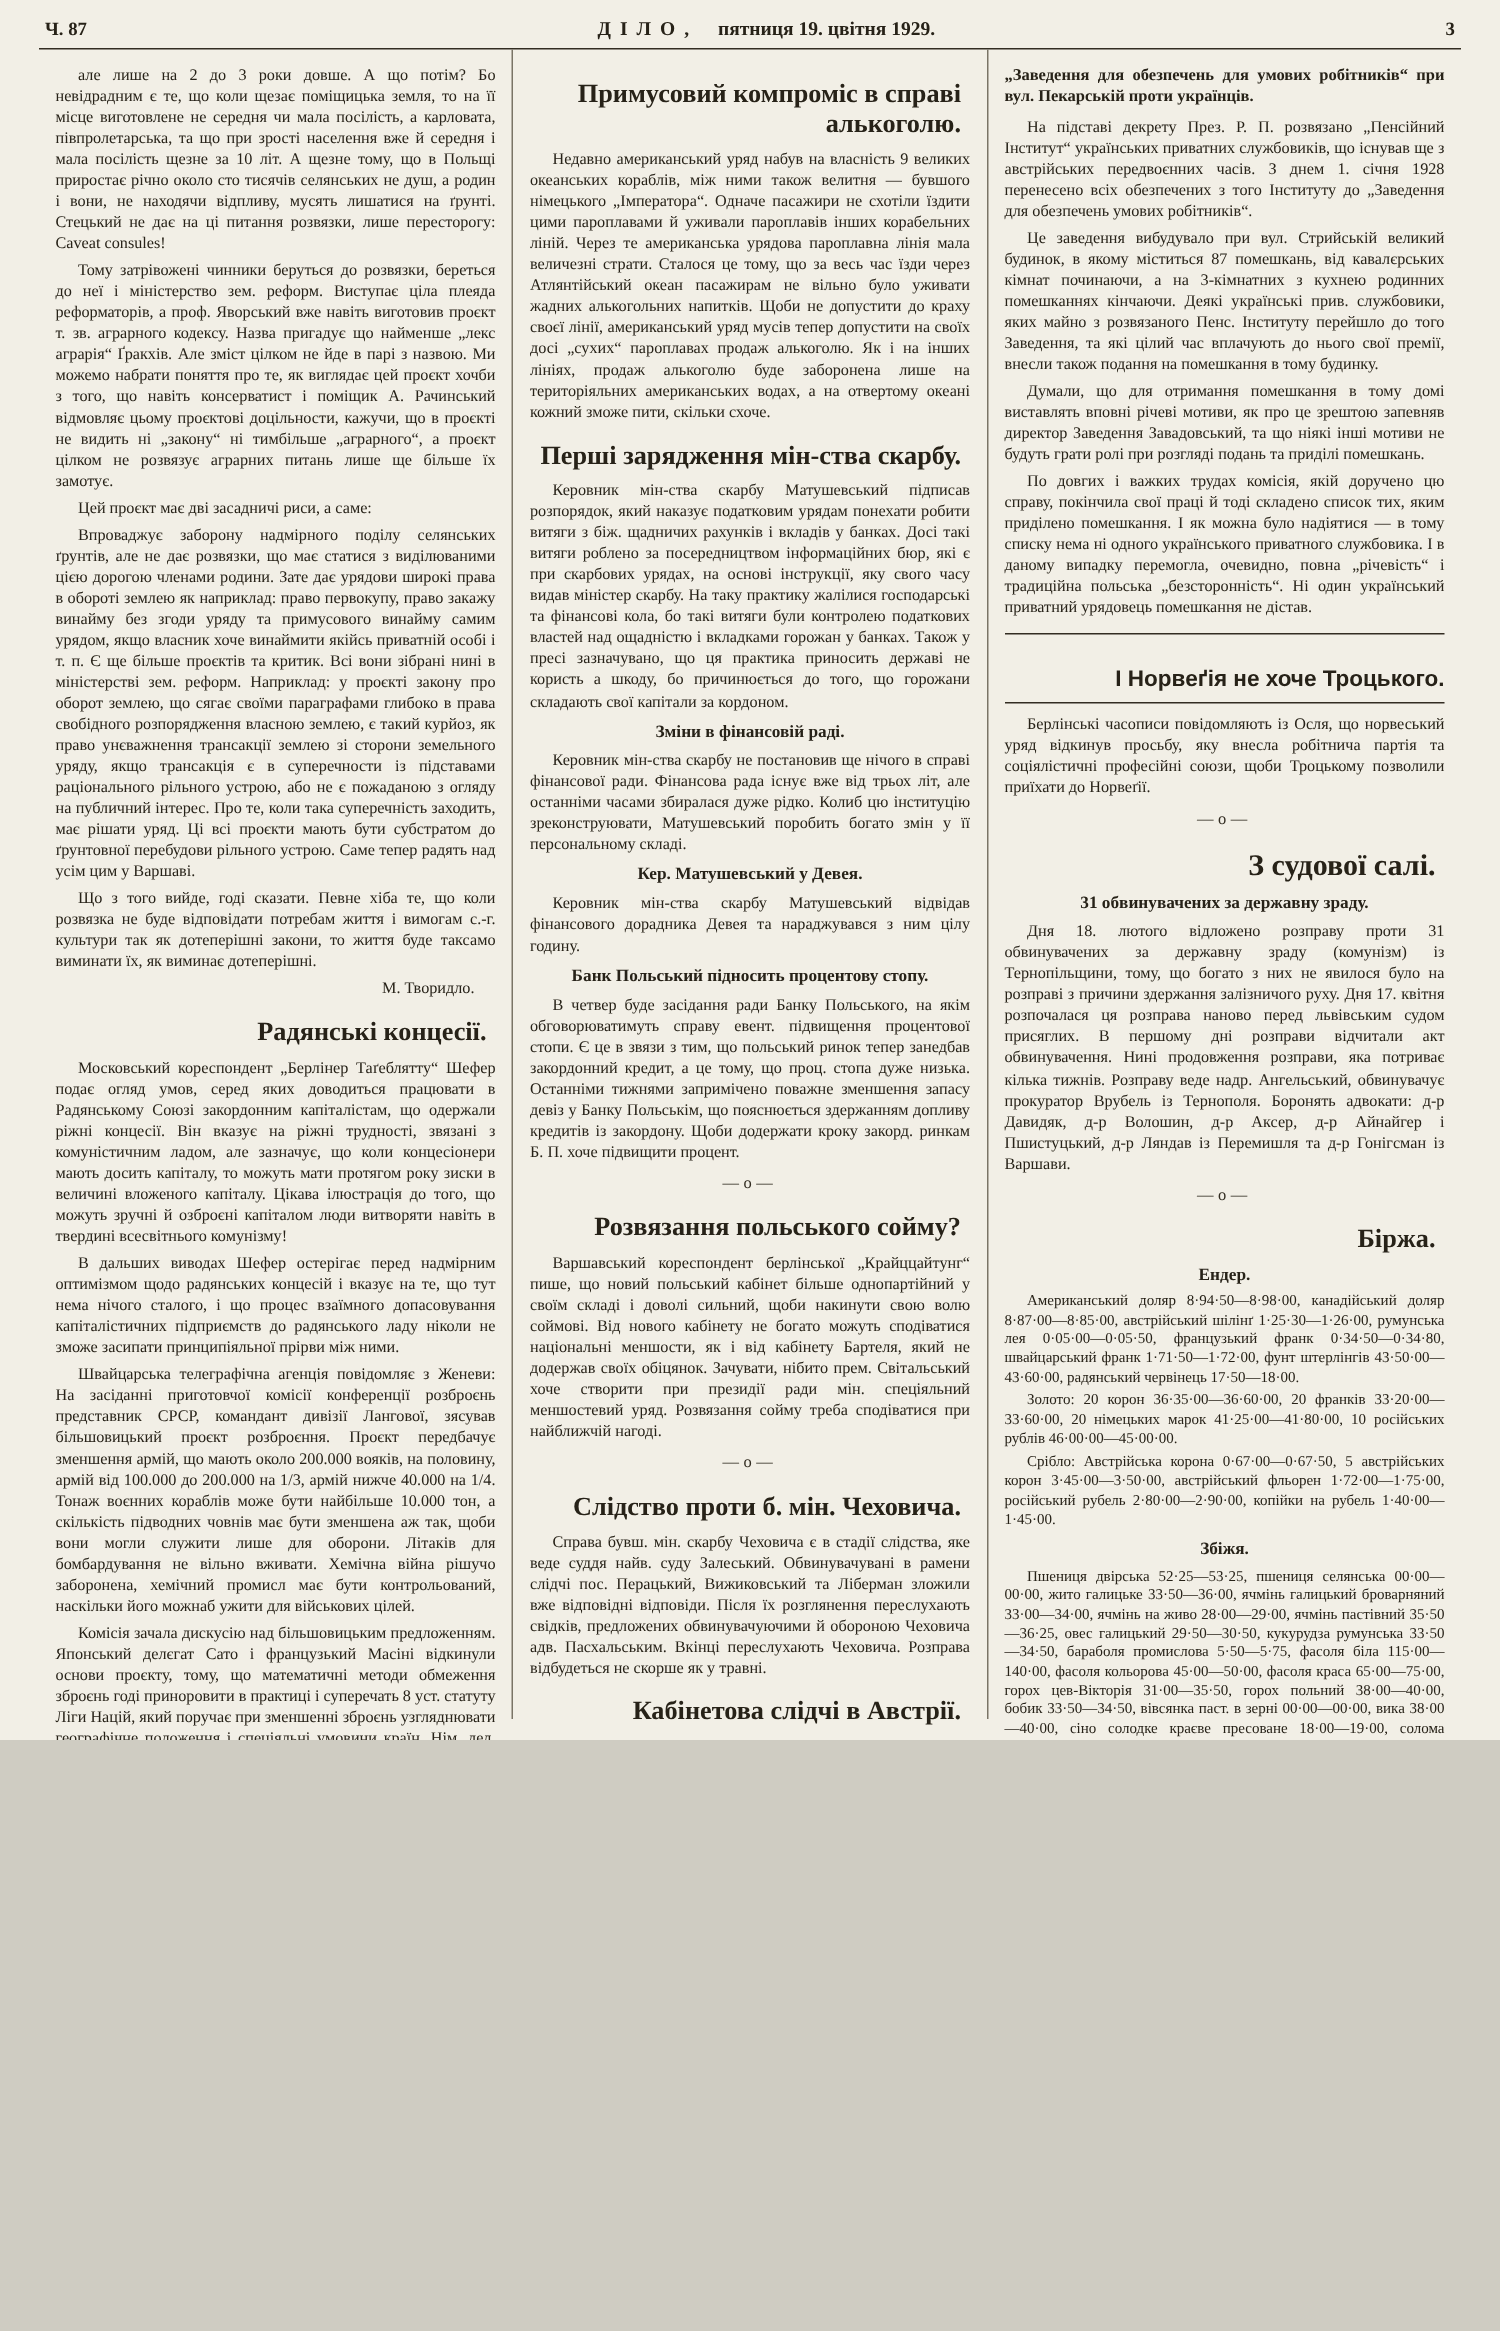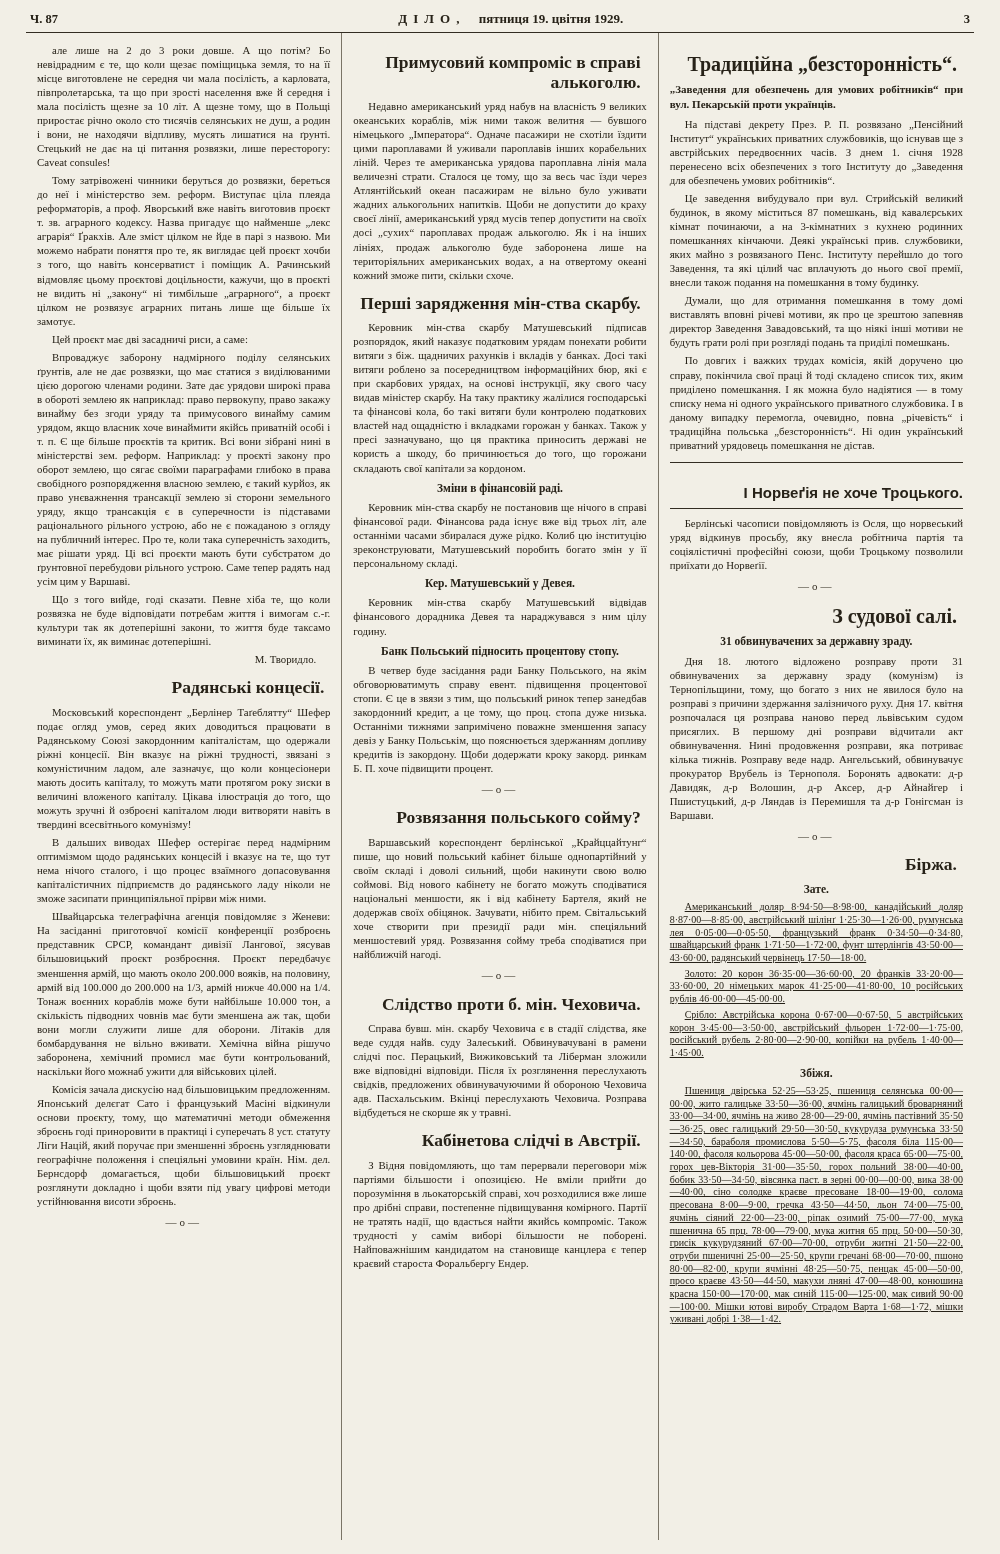"Ч. 87" .page { height: 1554px -> 1160px }
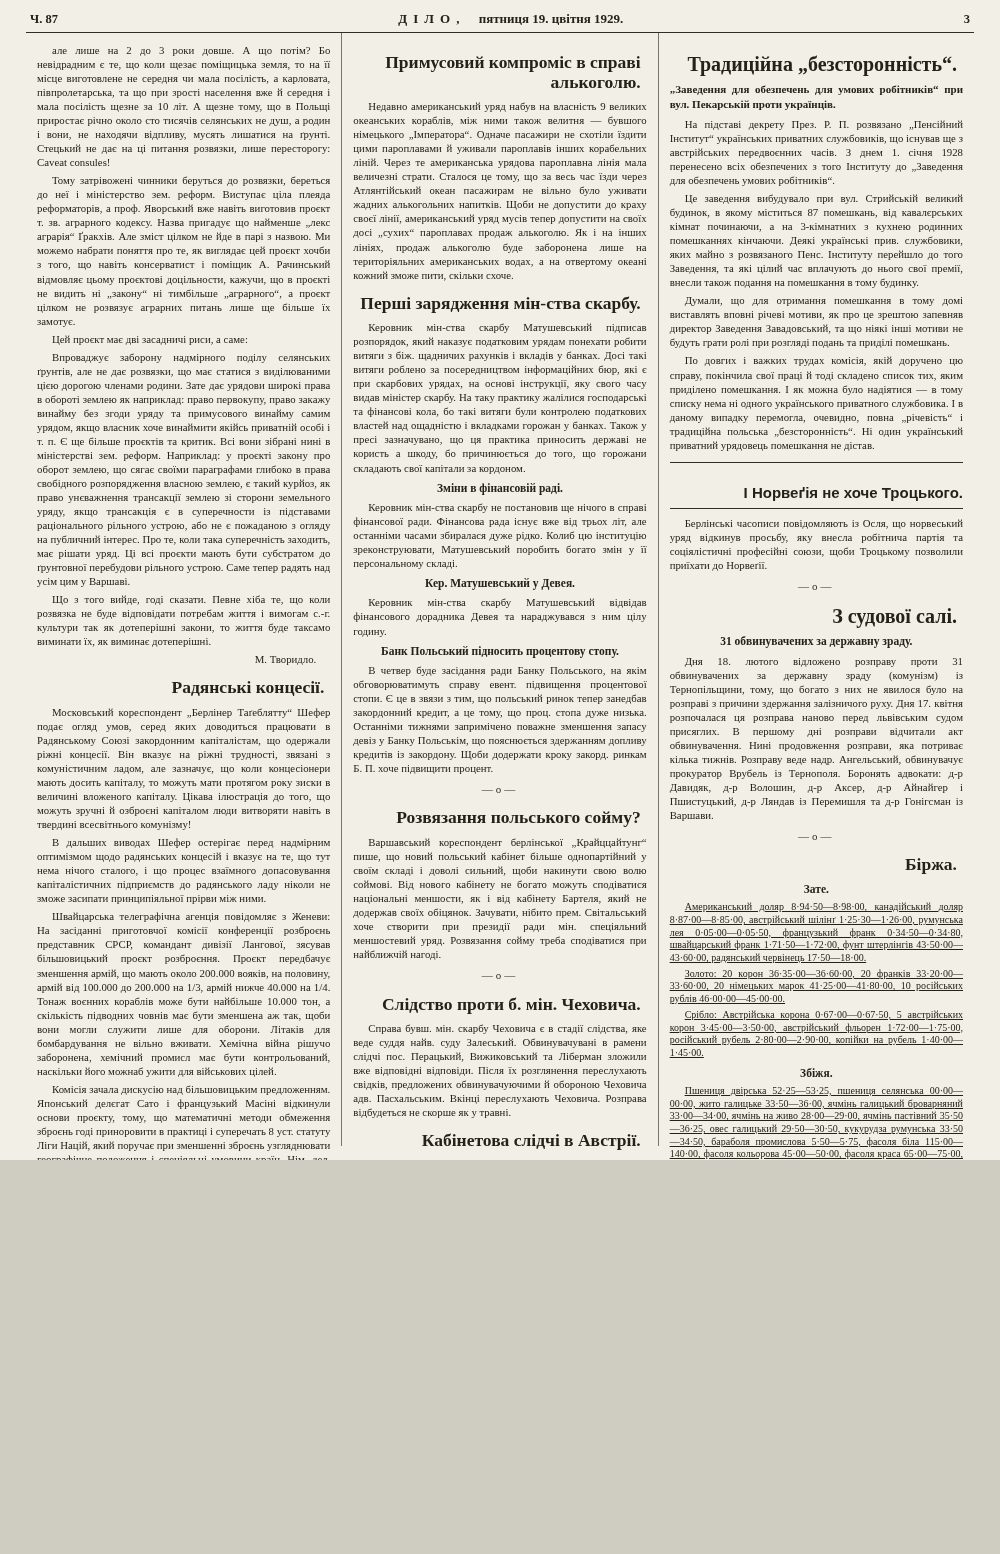"Традиційна „безсторонність“." h2.art-title { html: <h2>Традиційна „безсторонність“.</h2> -> none }
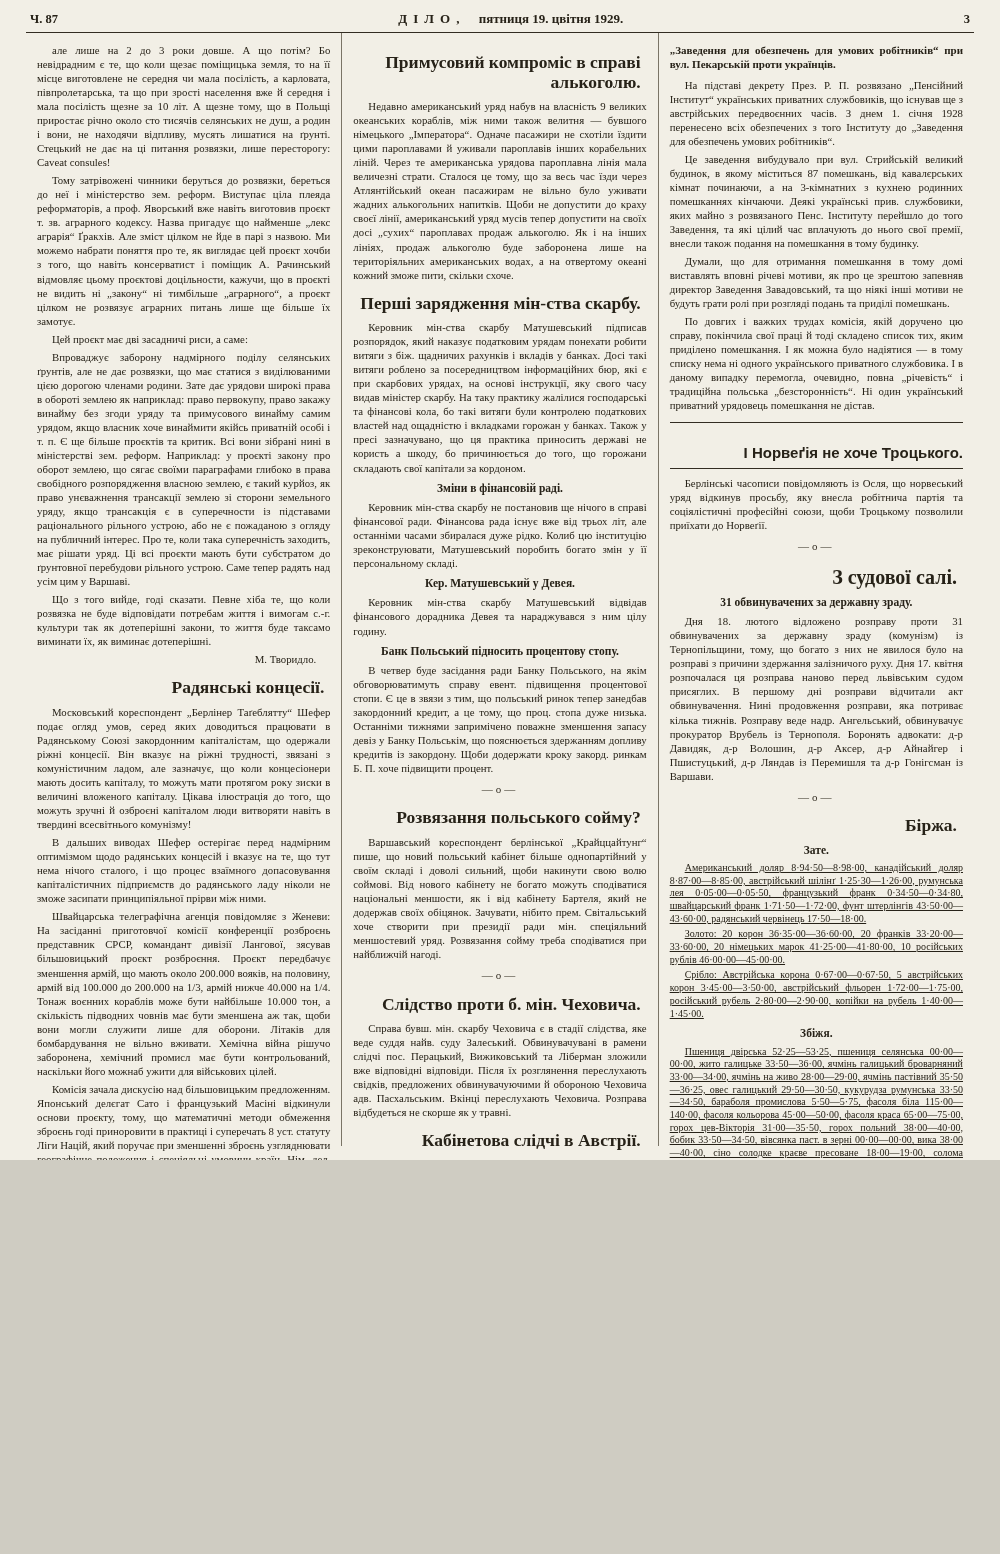"Зате." h3.art-sub { text: Зате -> Ендер }
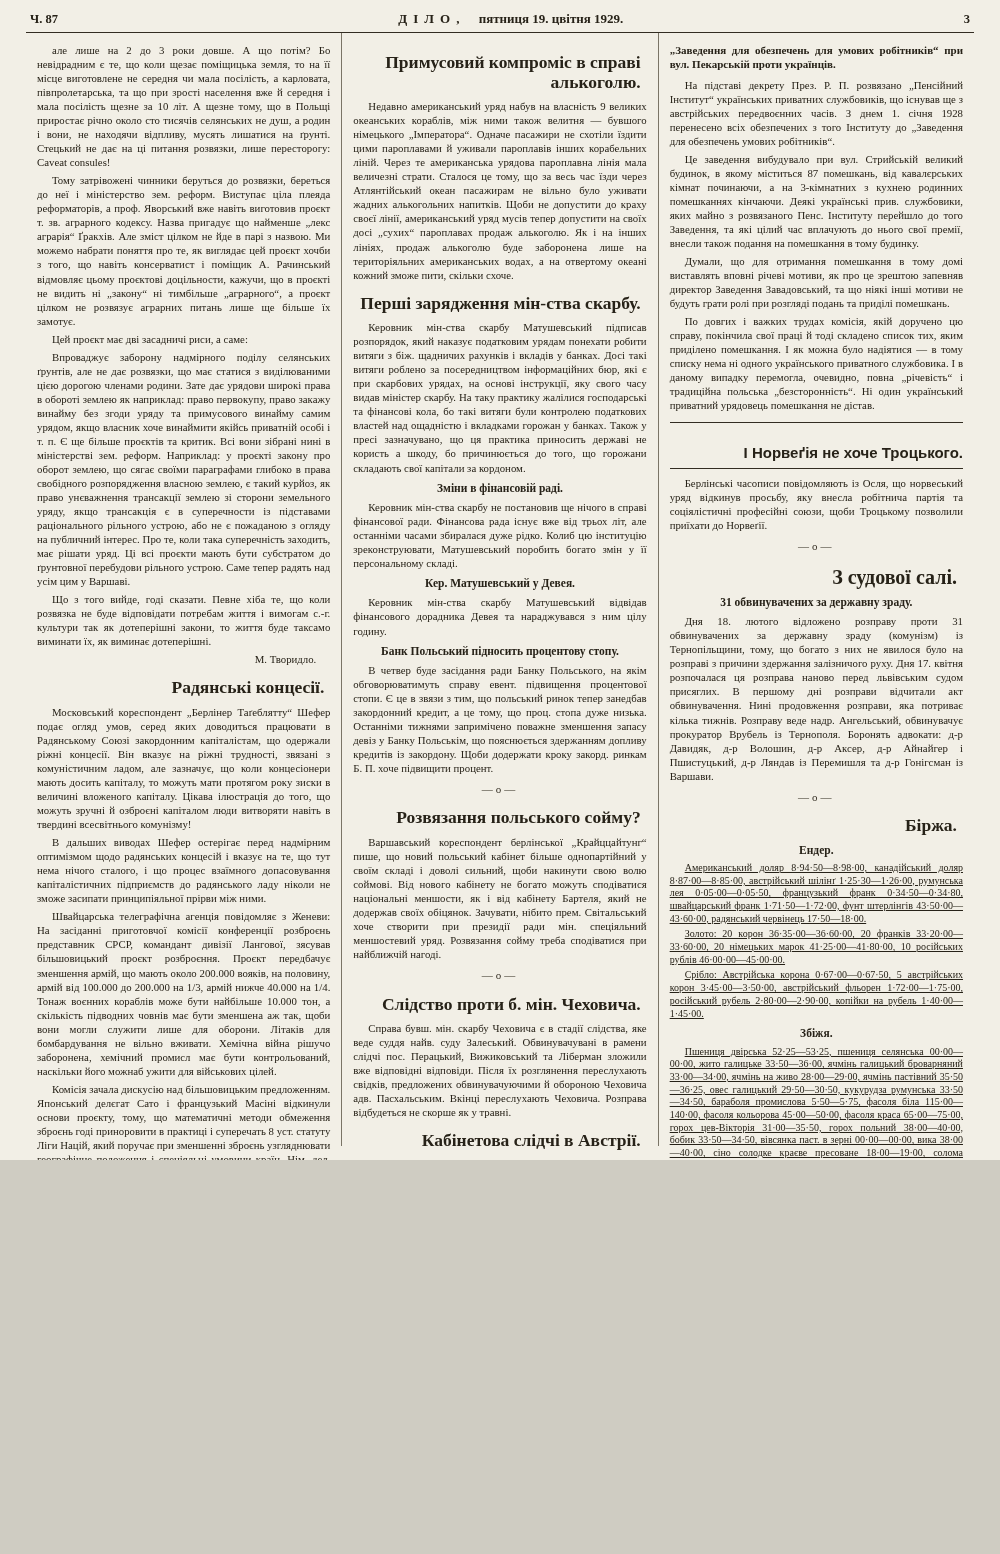"Американський доляр 8·94·50—8·98·00," .paras.fine .para { text-decoration: underline -> none }
